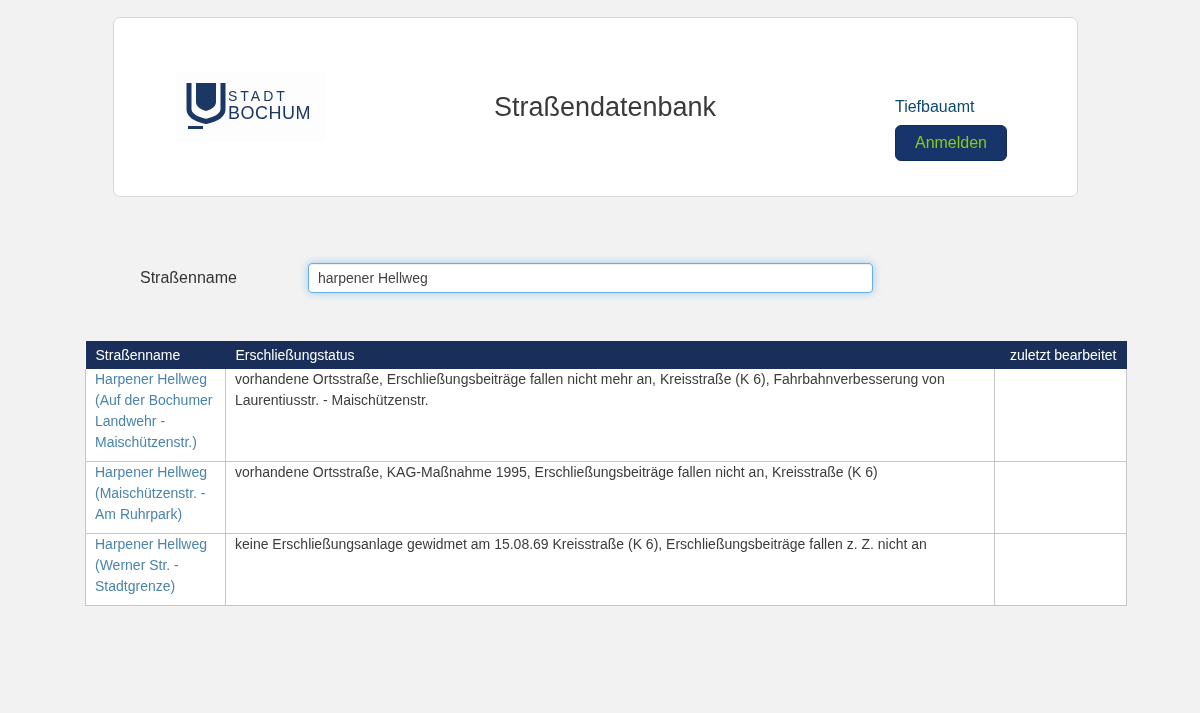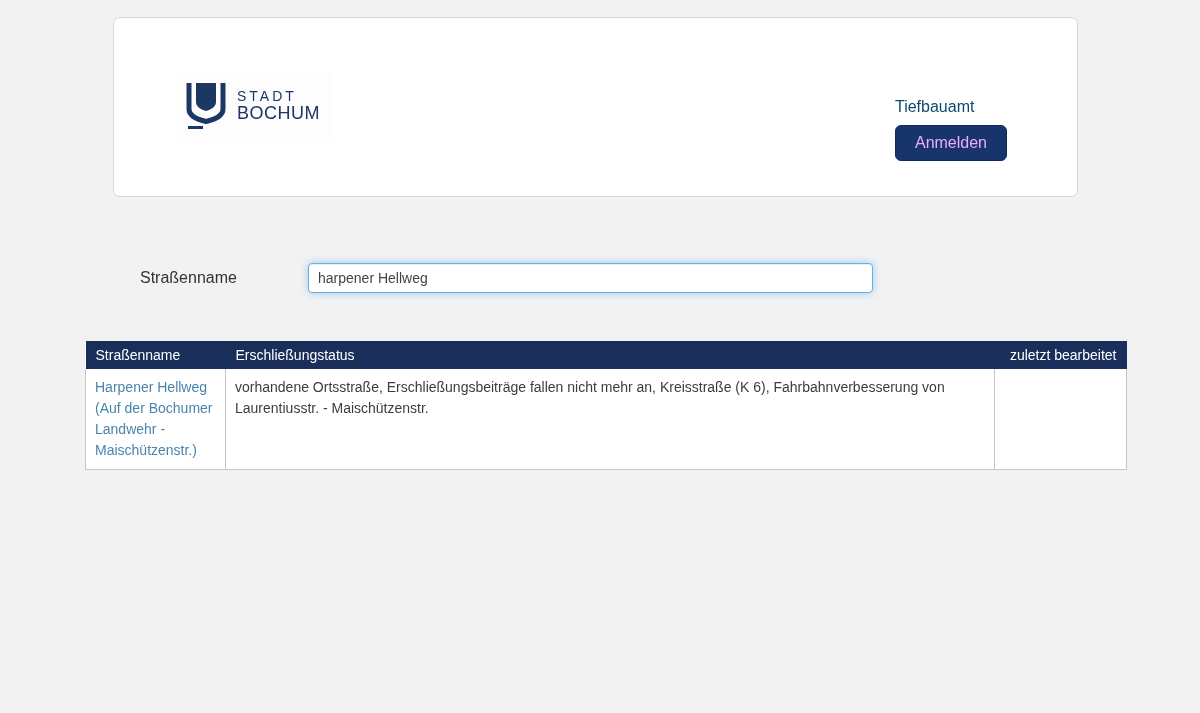"STADT" .logo-text { margin-left: 9px -> none }
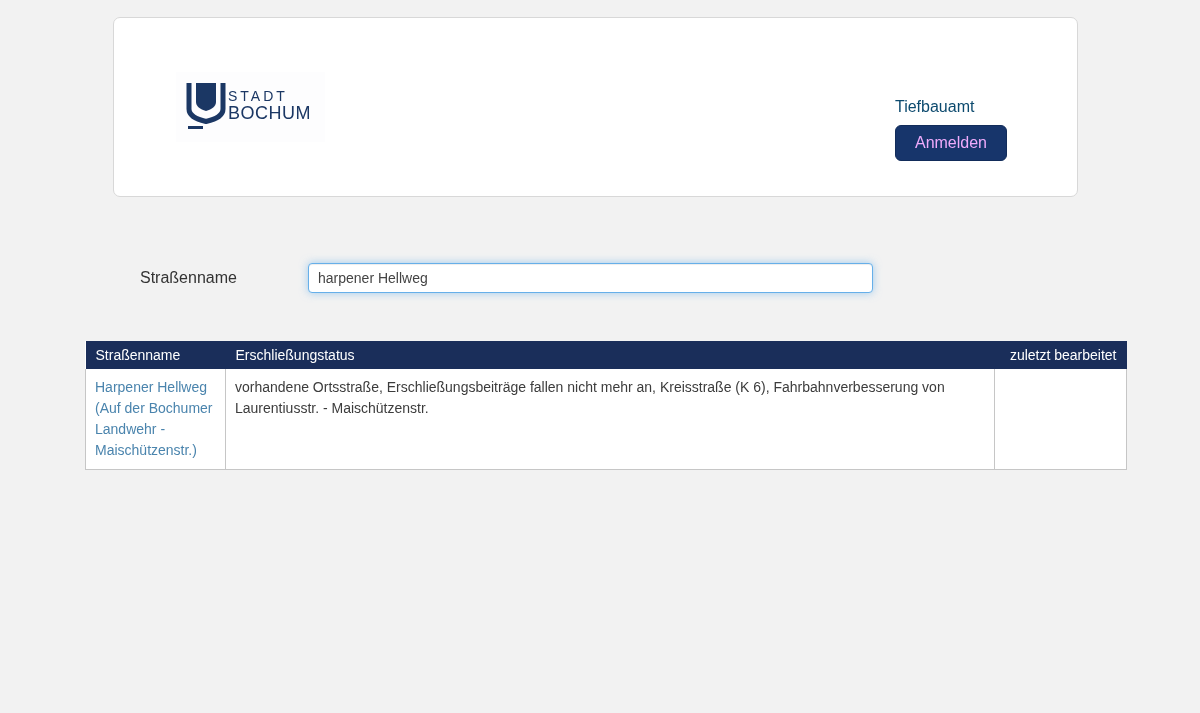"Straßendatenbank" div.app-title { html: none -> <div>Straßendatenbank</div> }
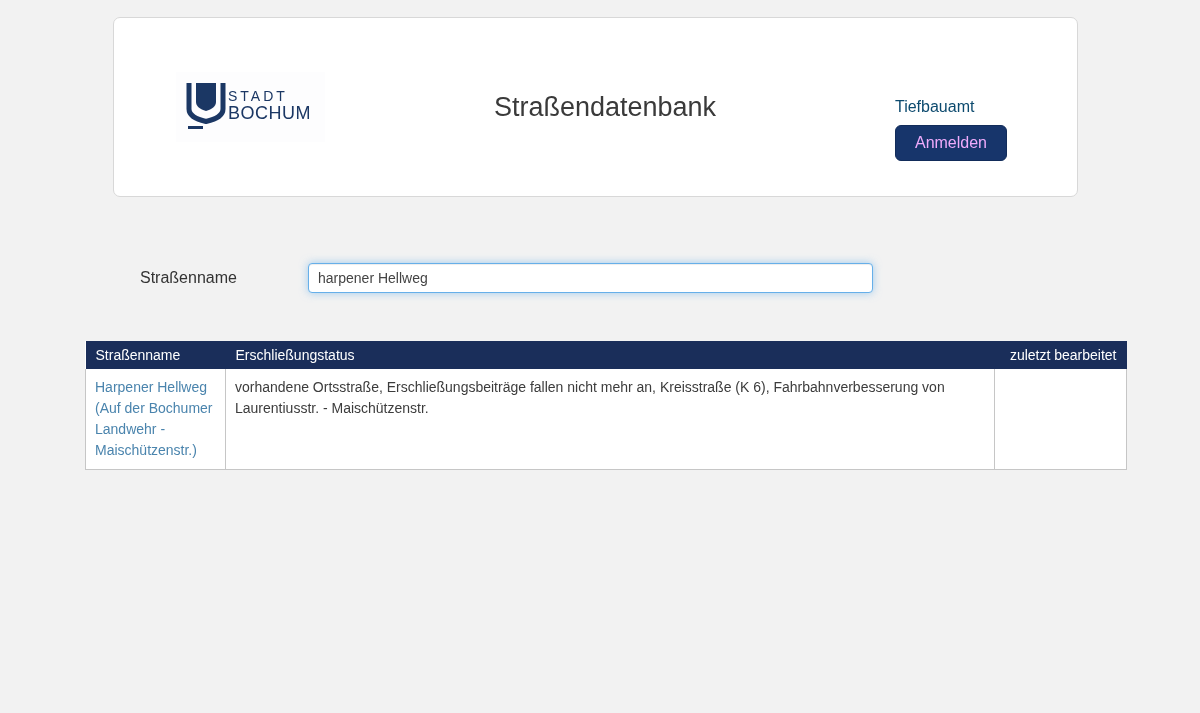"Anmelden" .login-btn { color: #f0abfc -> #84cc16 }
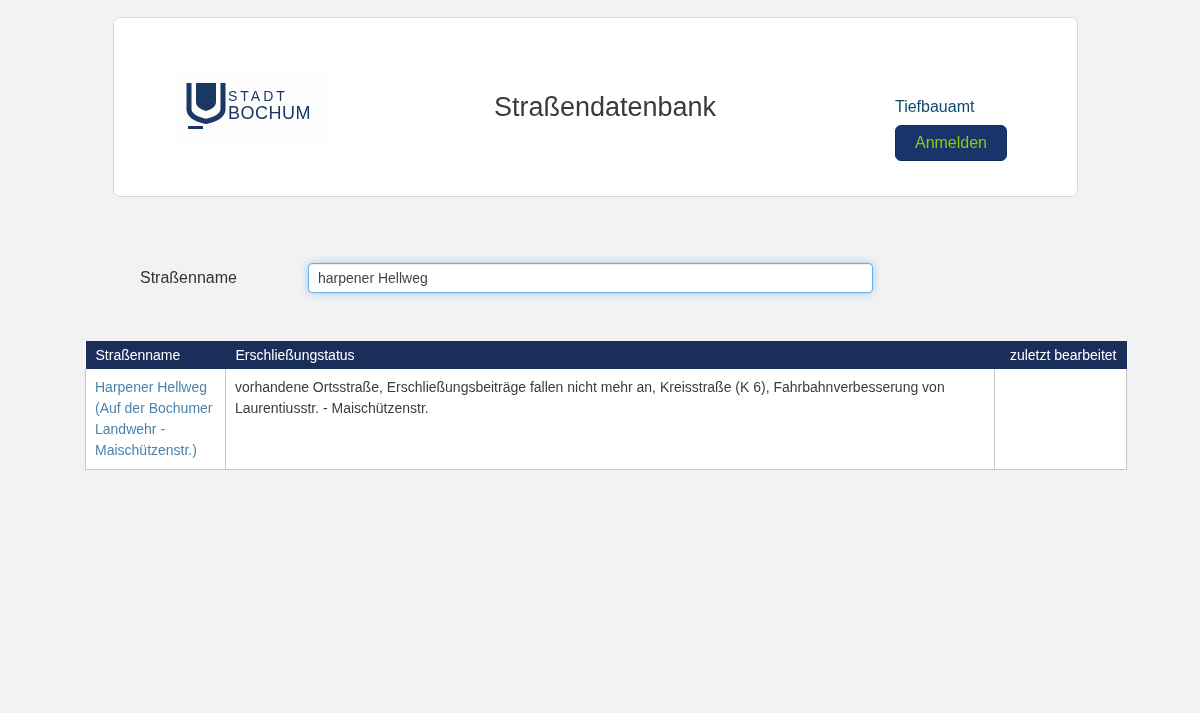"Harpener Hellweg (Auf der Bochumer" .streets-table td { padding: 8px 9px -> 0 9px }
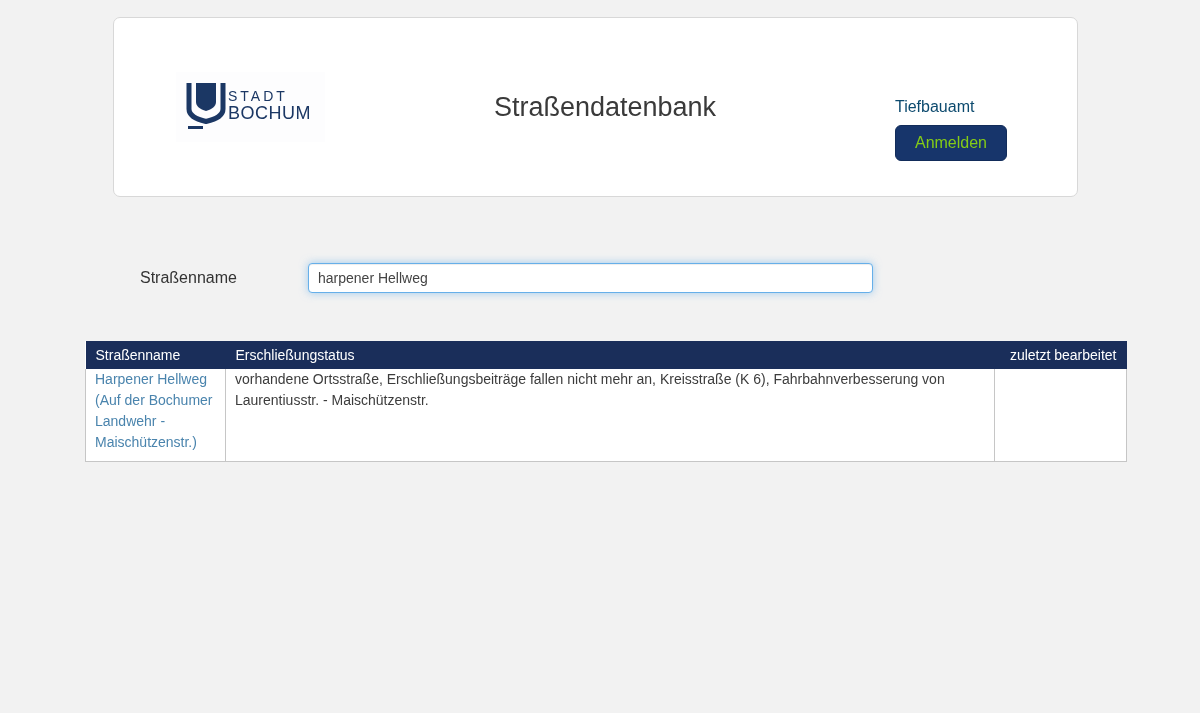"Harpener Hellweg (Maischützenstr. - Am" tr.row-3 { html: none -> <tr> <td><a>Harpener Hellweg (Maischützenstr. - Am Ruhrpark)</a></td> <td><span>vorhandene Ortsstraße, KAG-Maßnahme 1995, Erschließungsbeiträge fallen nicht an, Kreisstraße (K 6)</span></td> <td></td> </tr> }
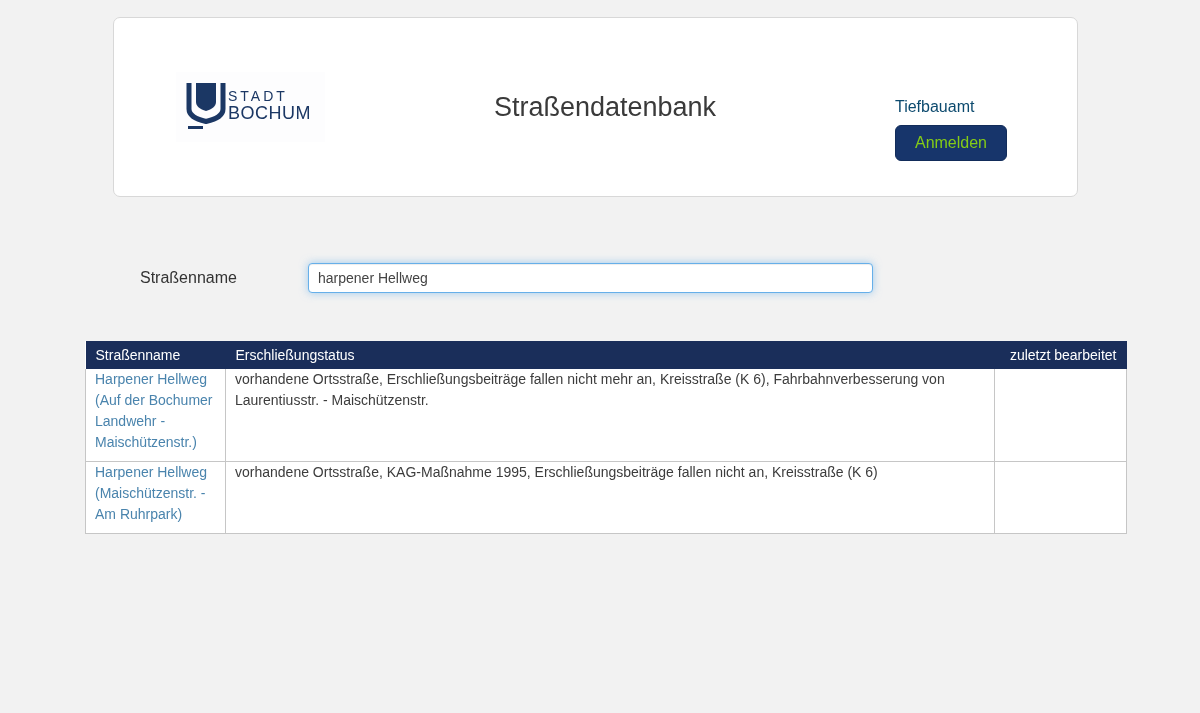"Harpener Hellweg (Werner Str. -" tr.row-4 { html: none -> <tr> <td><a>Harpener Hellweg (Werner Str. - Stadtgrenze)</a></td> <td><span>keine Erschließungsanlage gewidmet am 15.08.69 Kreisstraße (K 6), Erschließungsbeiträge fallen z. Z. nicht an</span></td> <td></td> </tr> }
